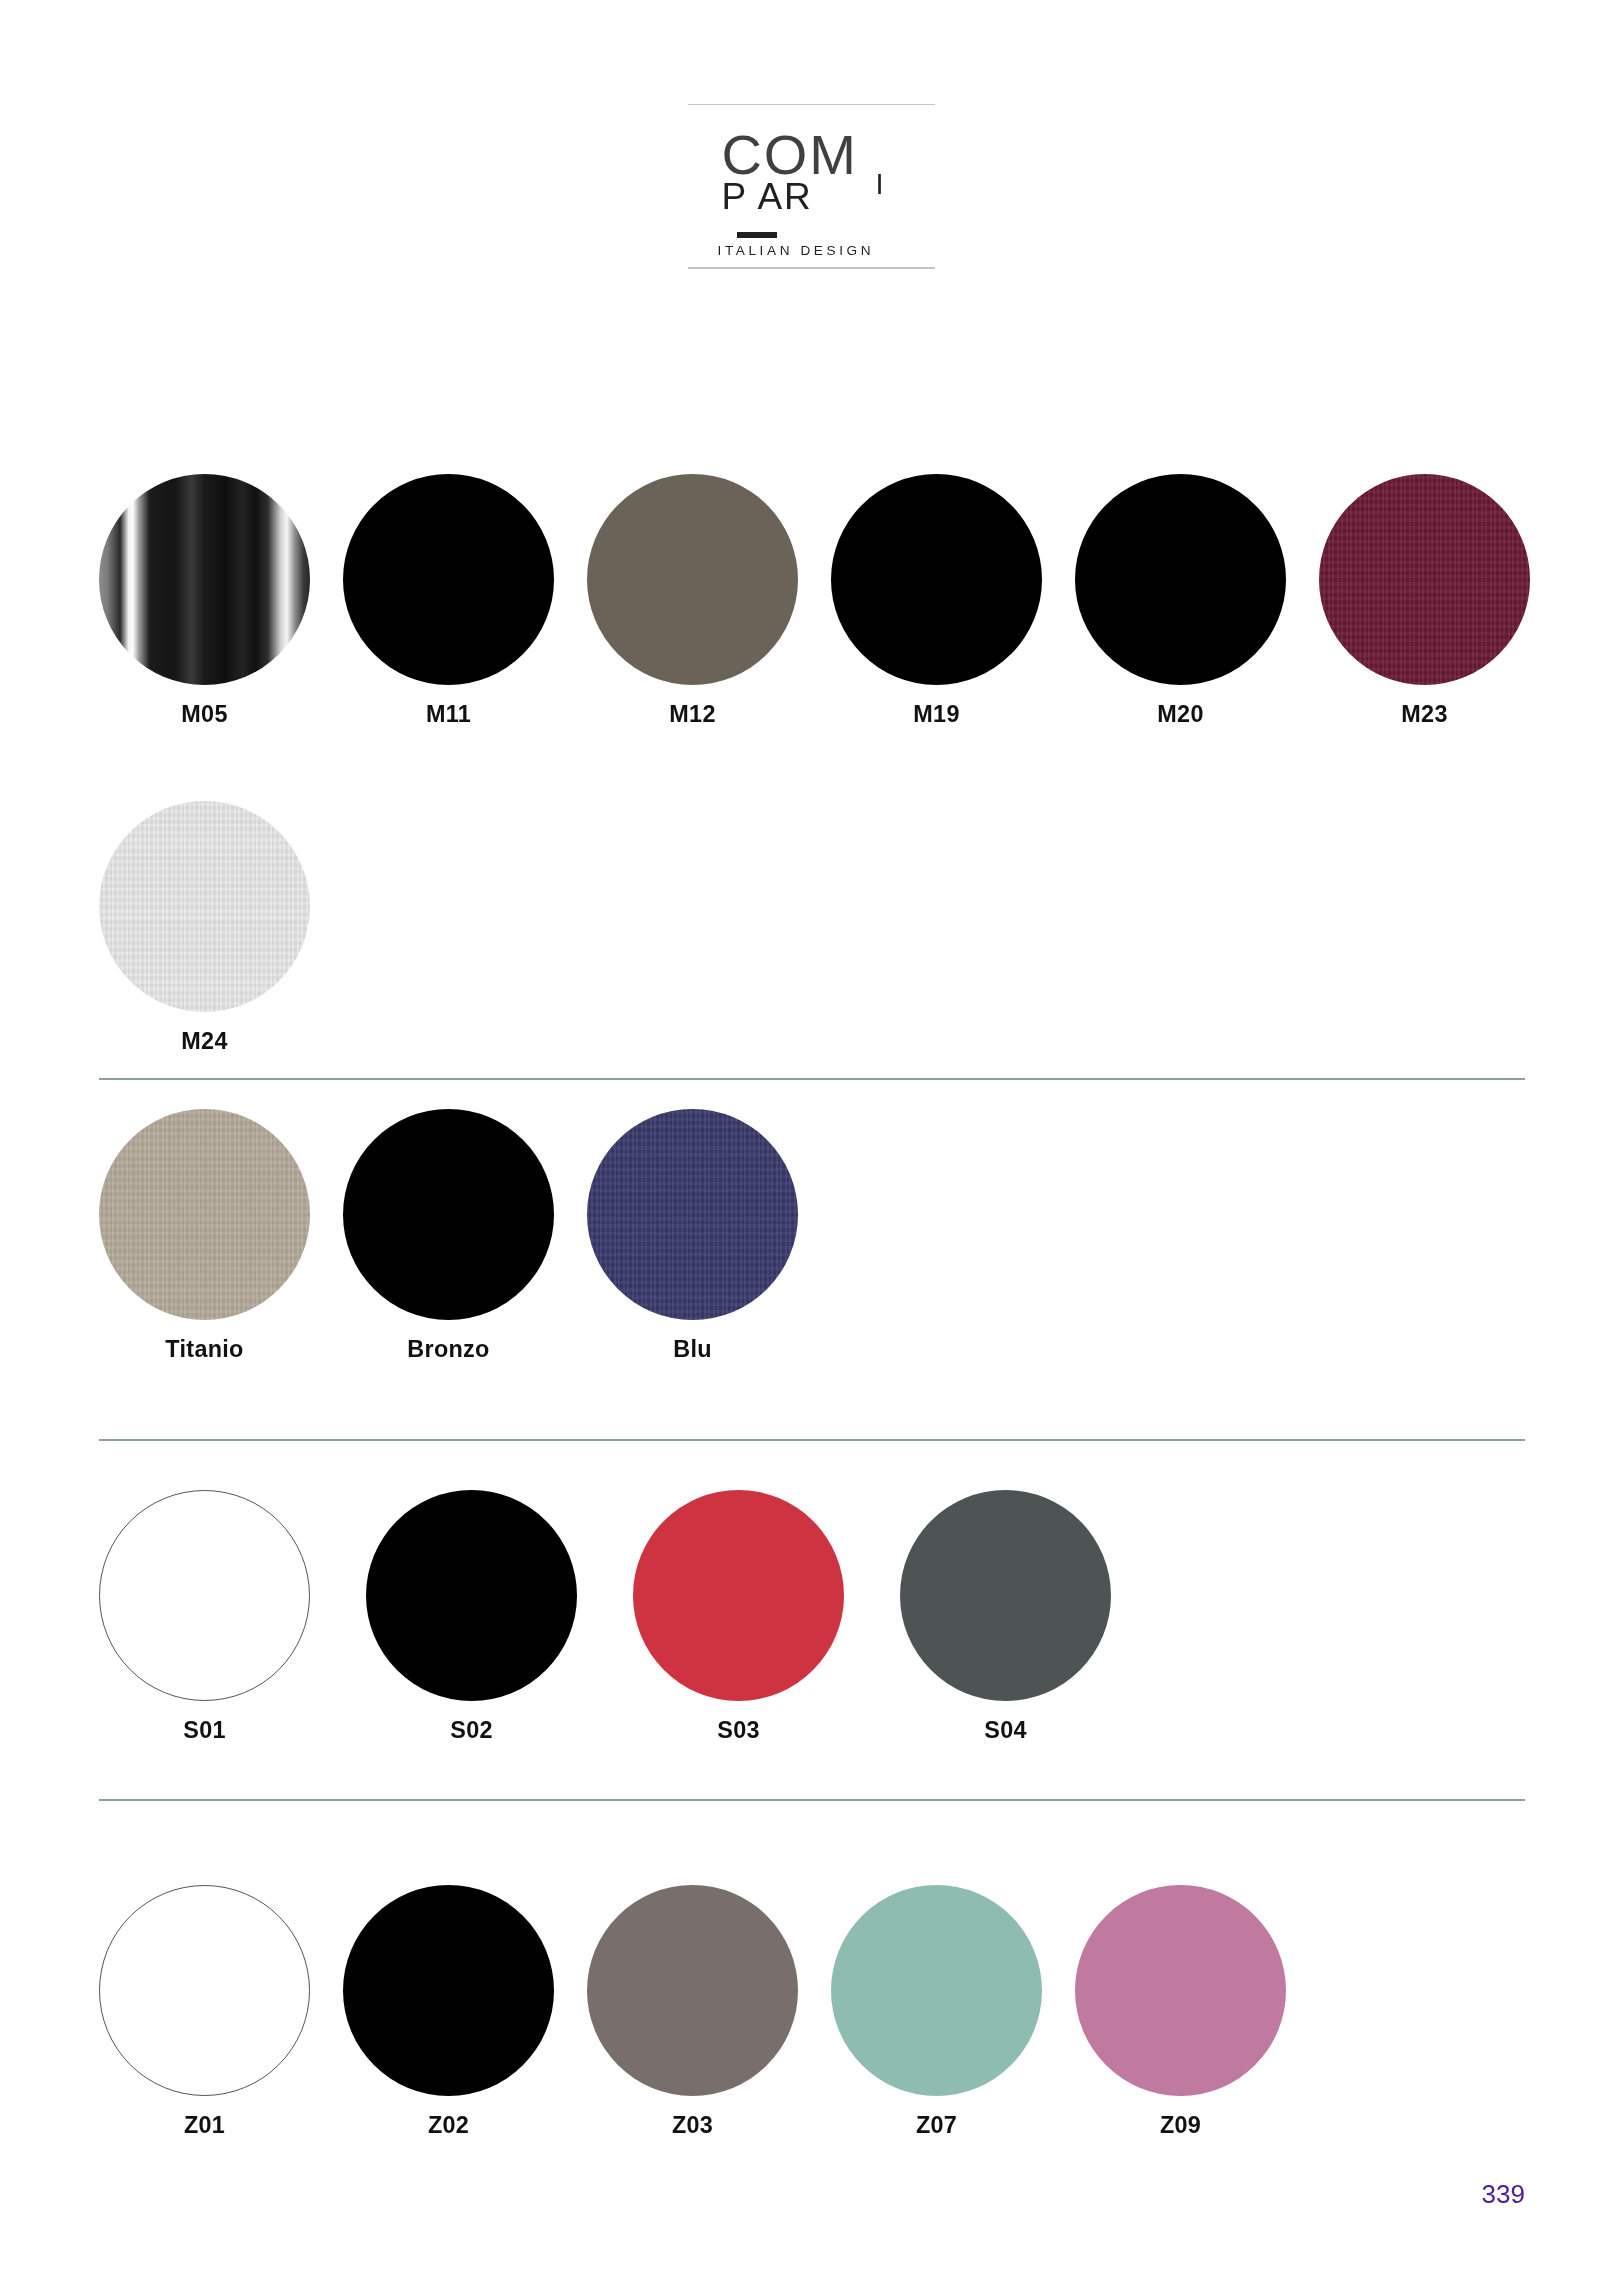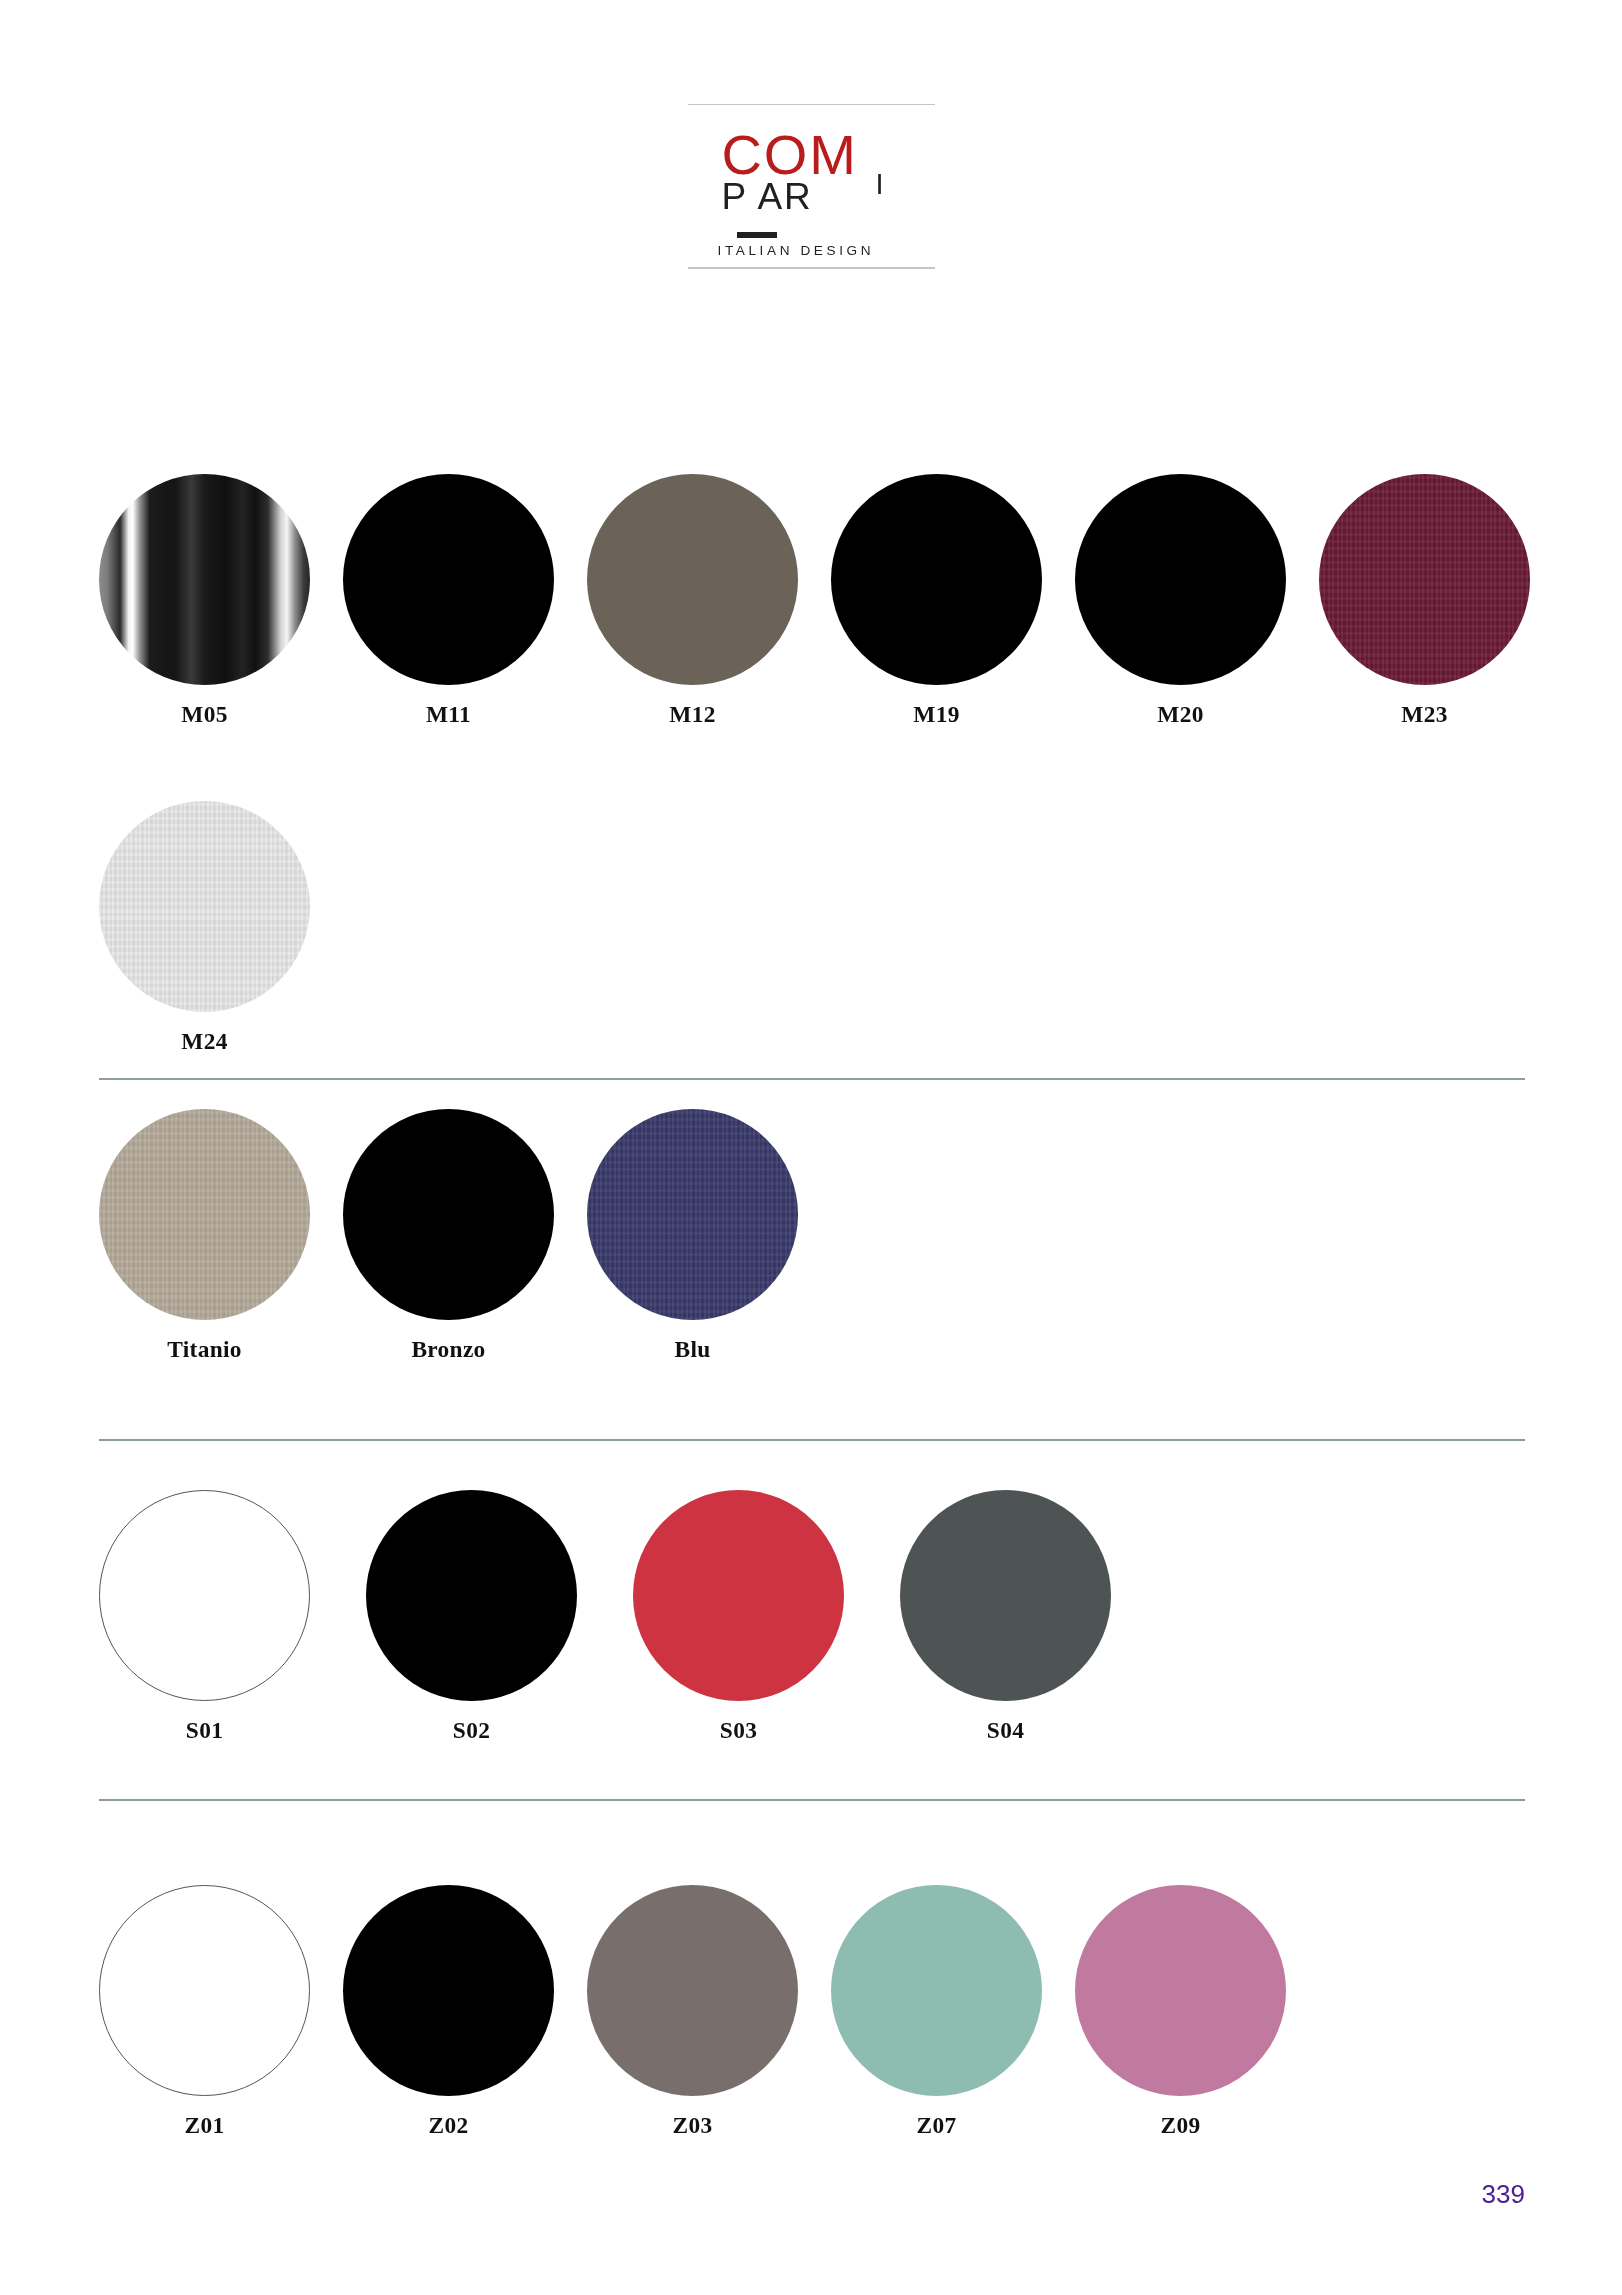"COM" .logo-line1 { color: #b91c1c -> #404040 }
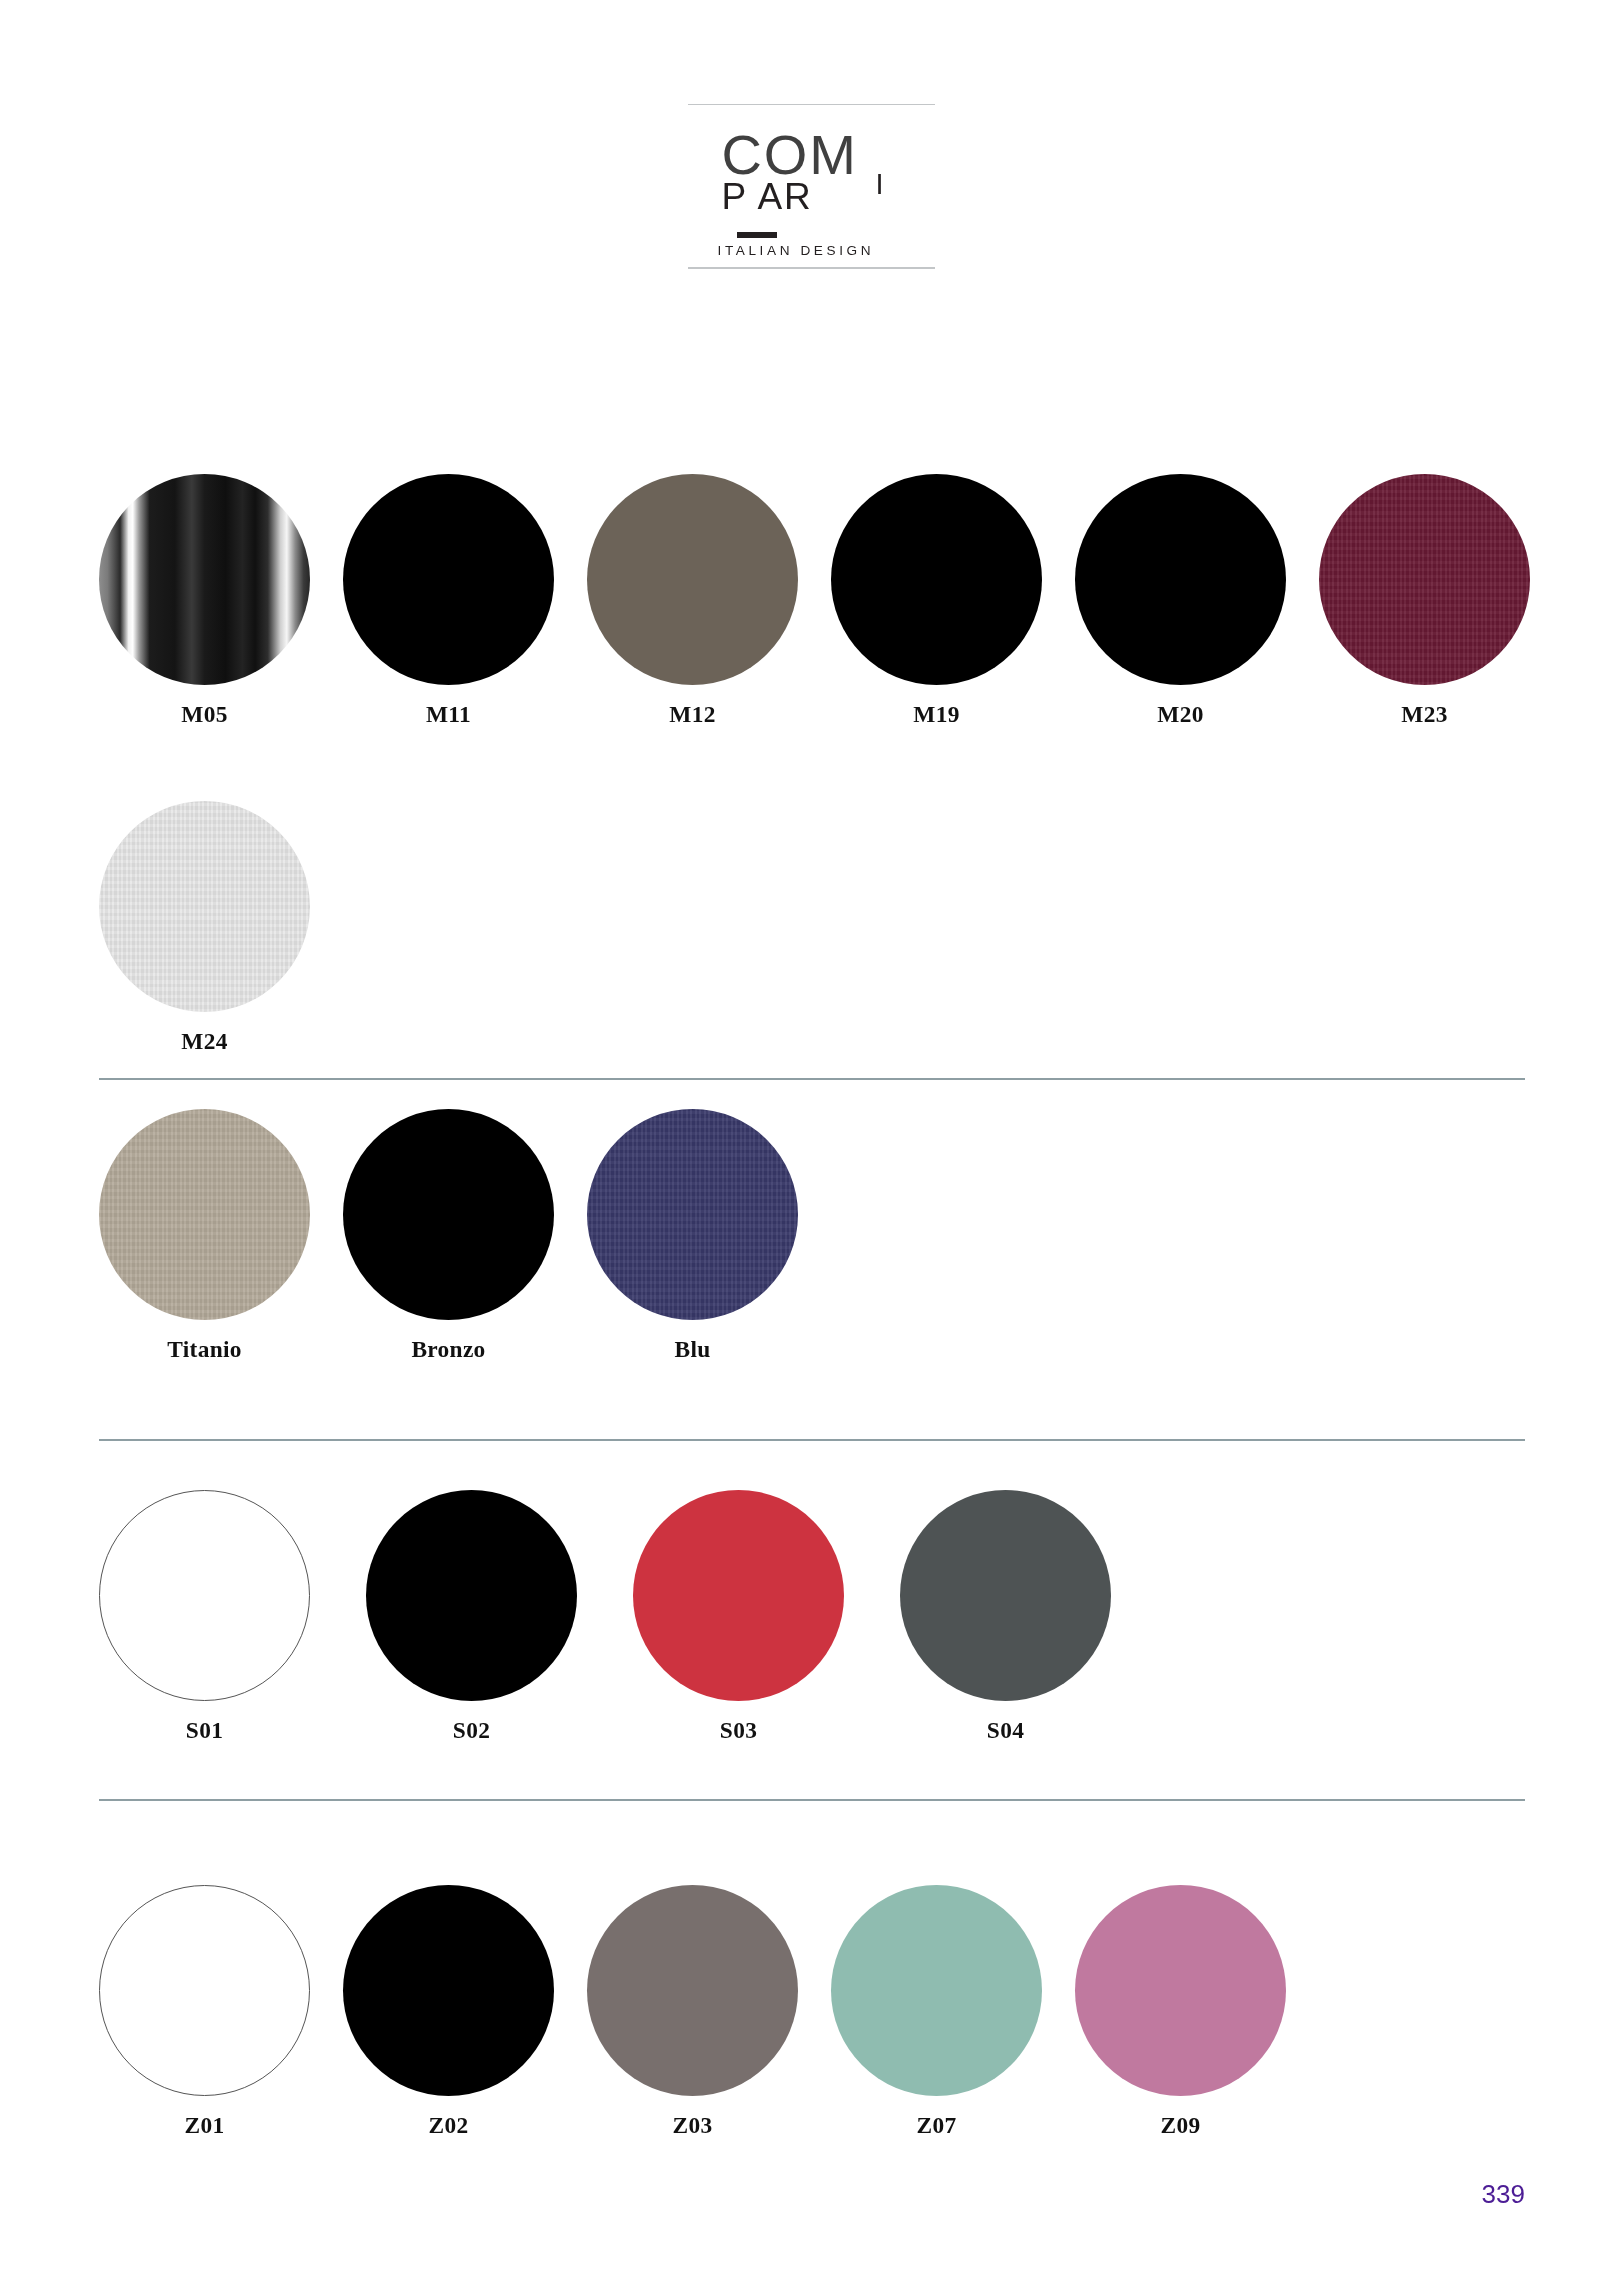"M05" .swatch-label { font-family: Liberation Serif, serif -> Liberation Sans, sans-serif }
